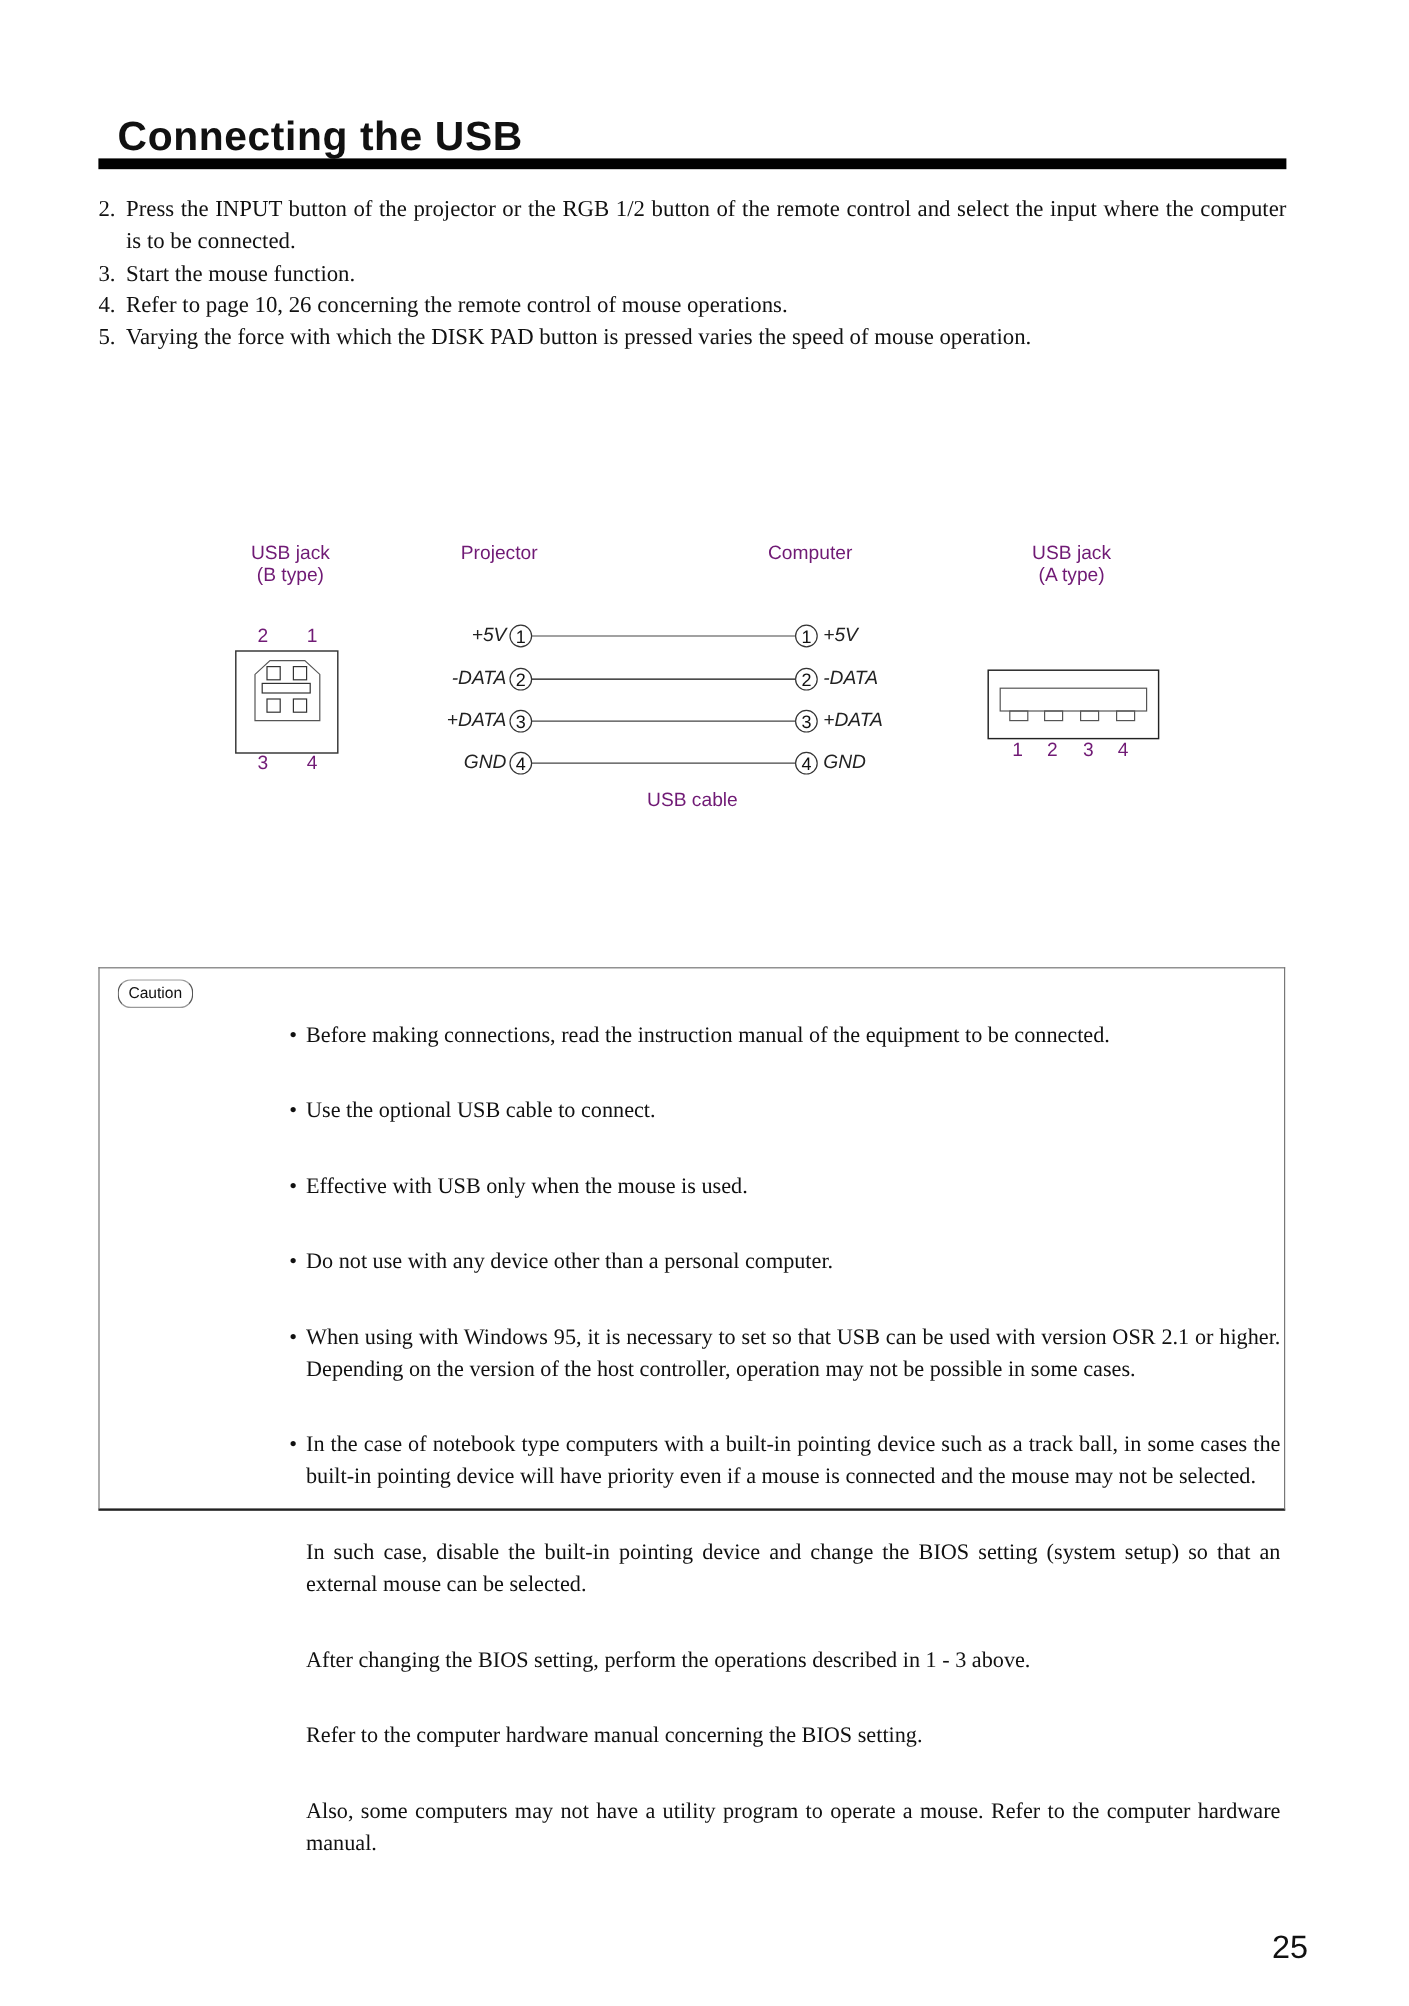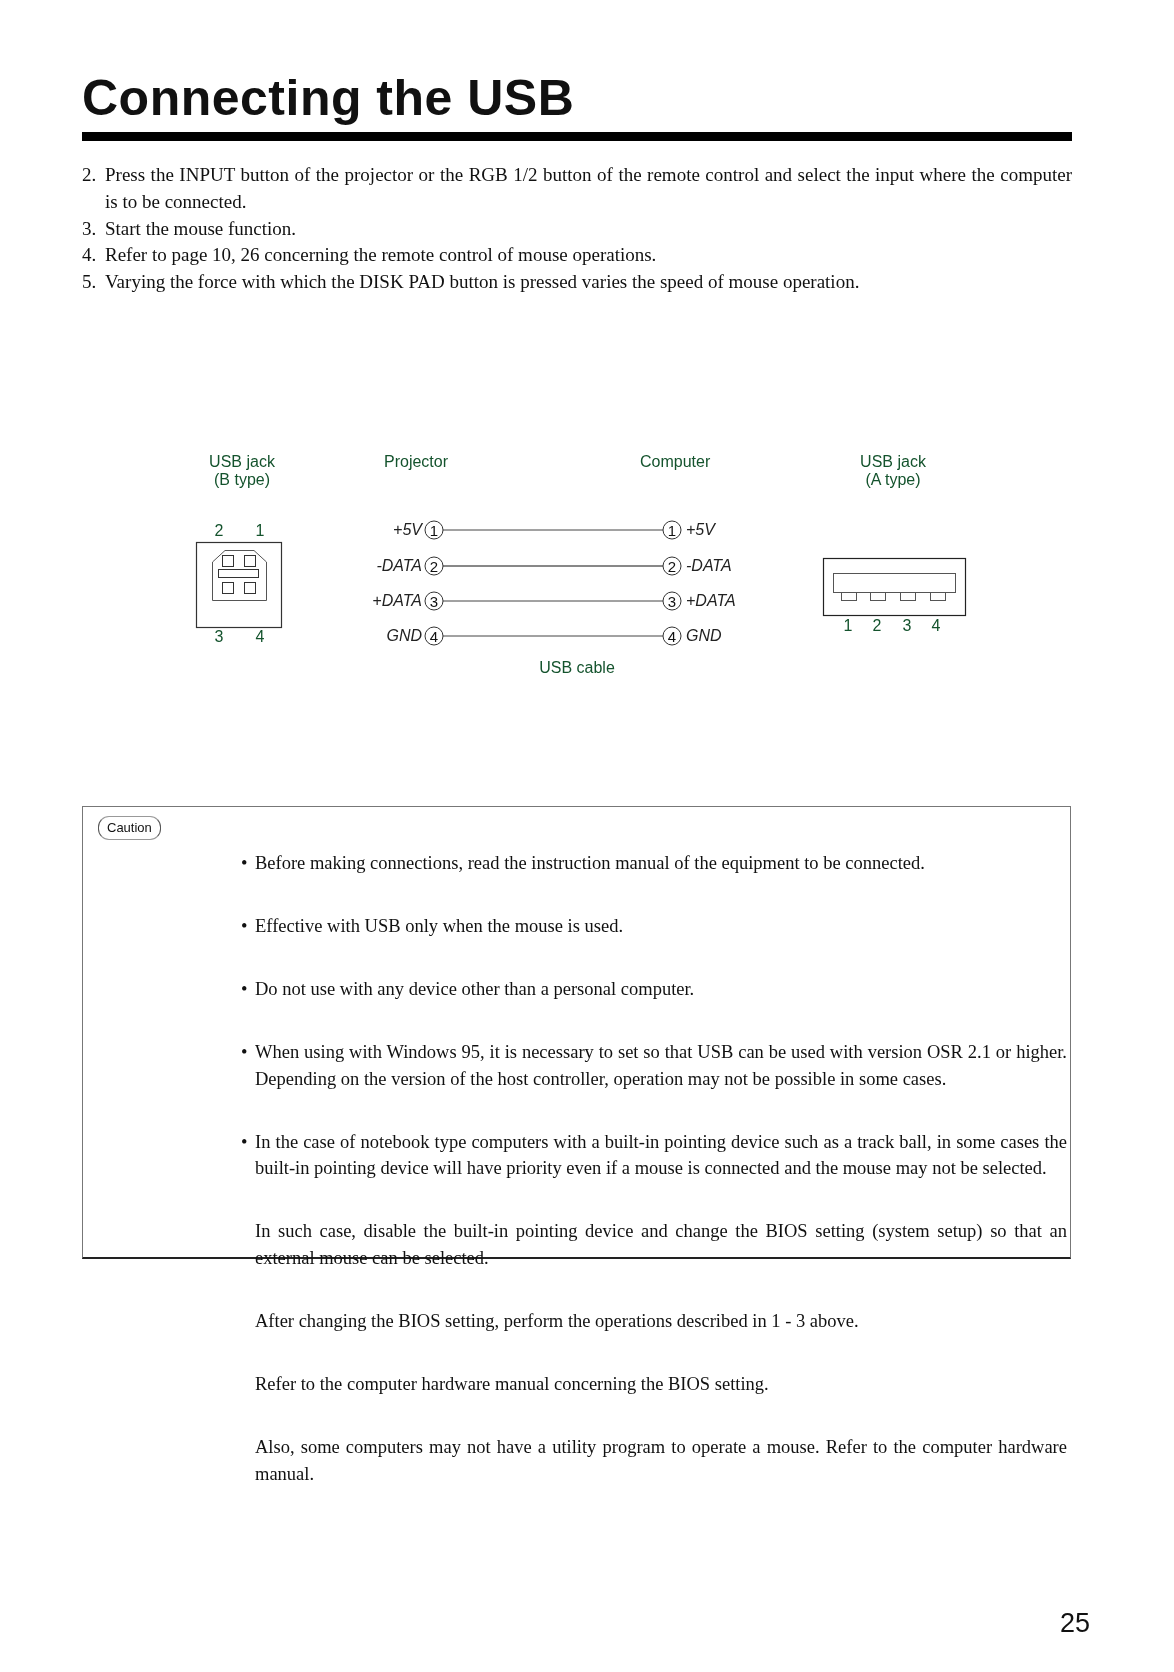"Connecting the USB" .title { font-size: 50px -> 34px; margin: 0 -> 16px }
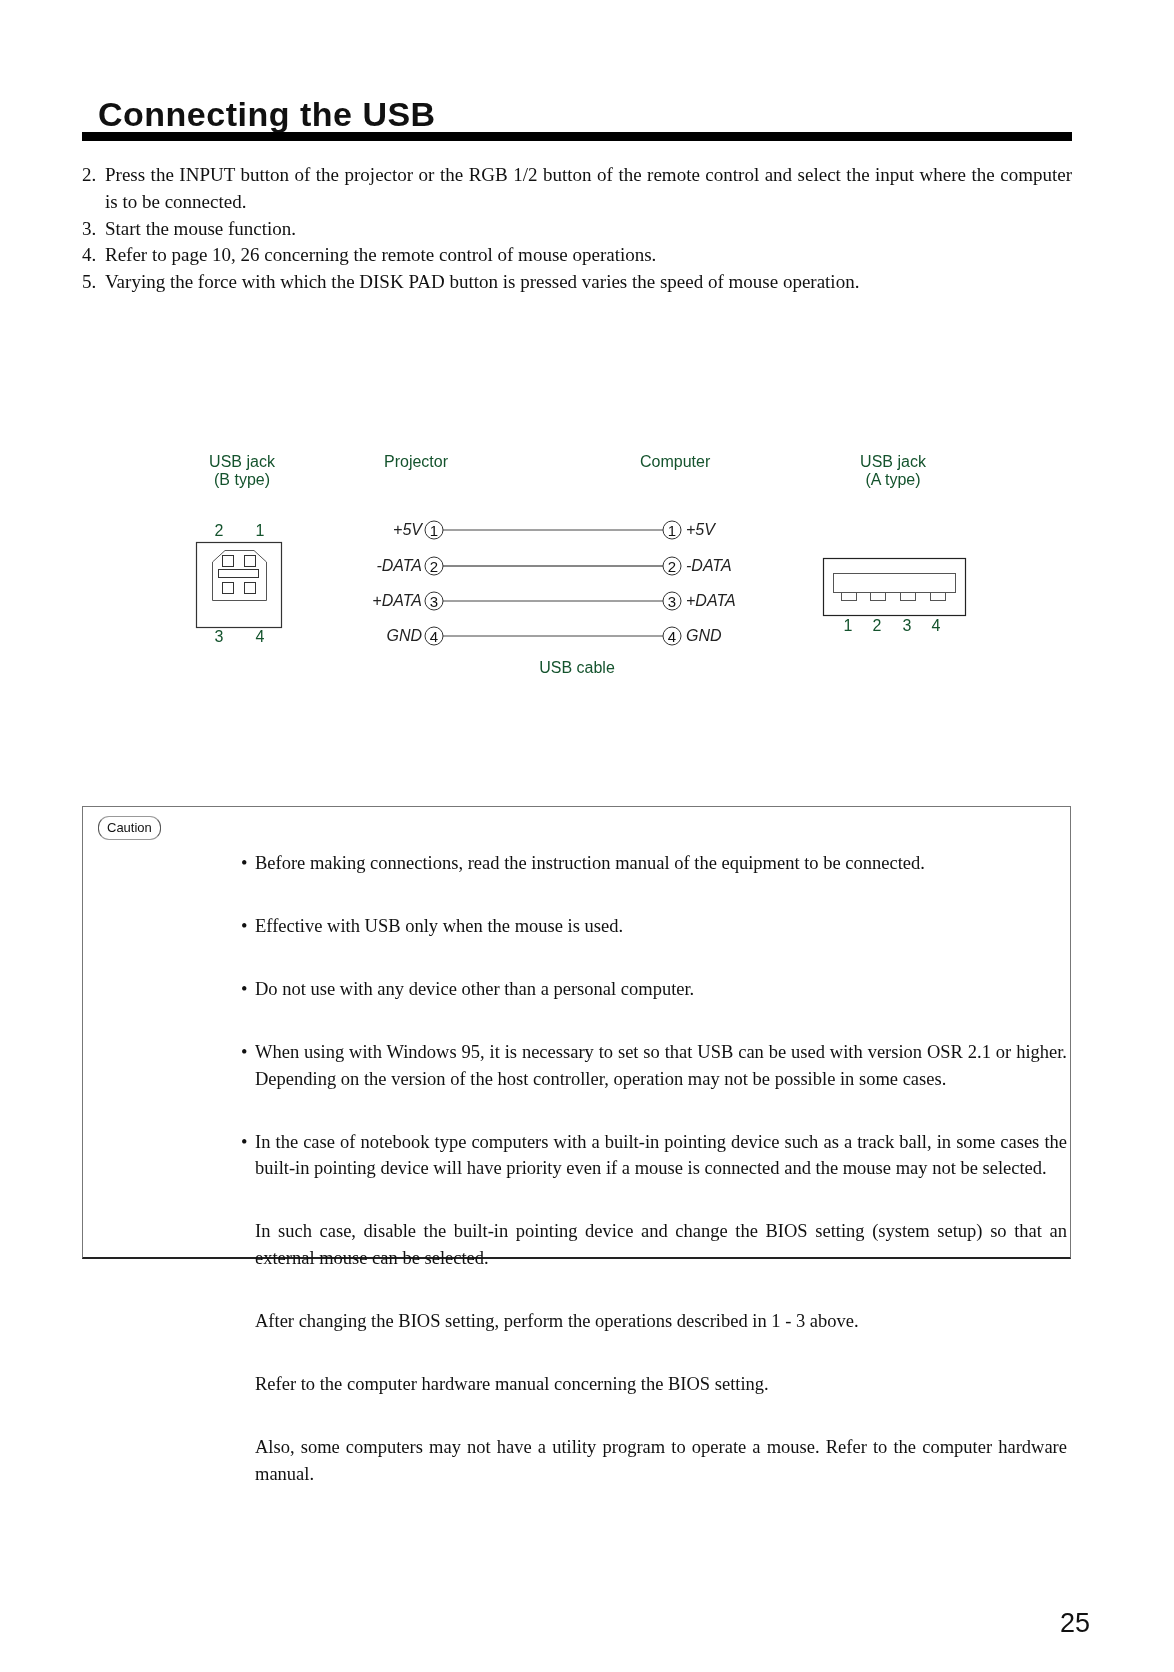"USB jack" .dlabel { color: #14532d -> #701a75 }
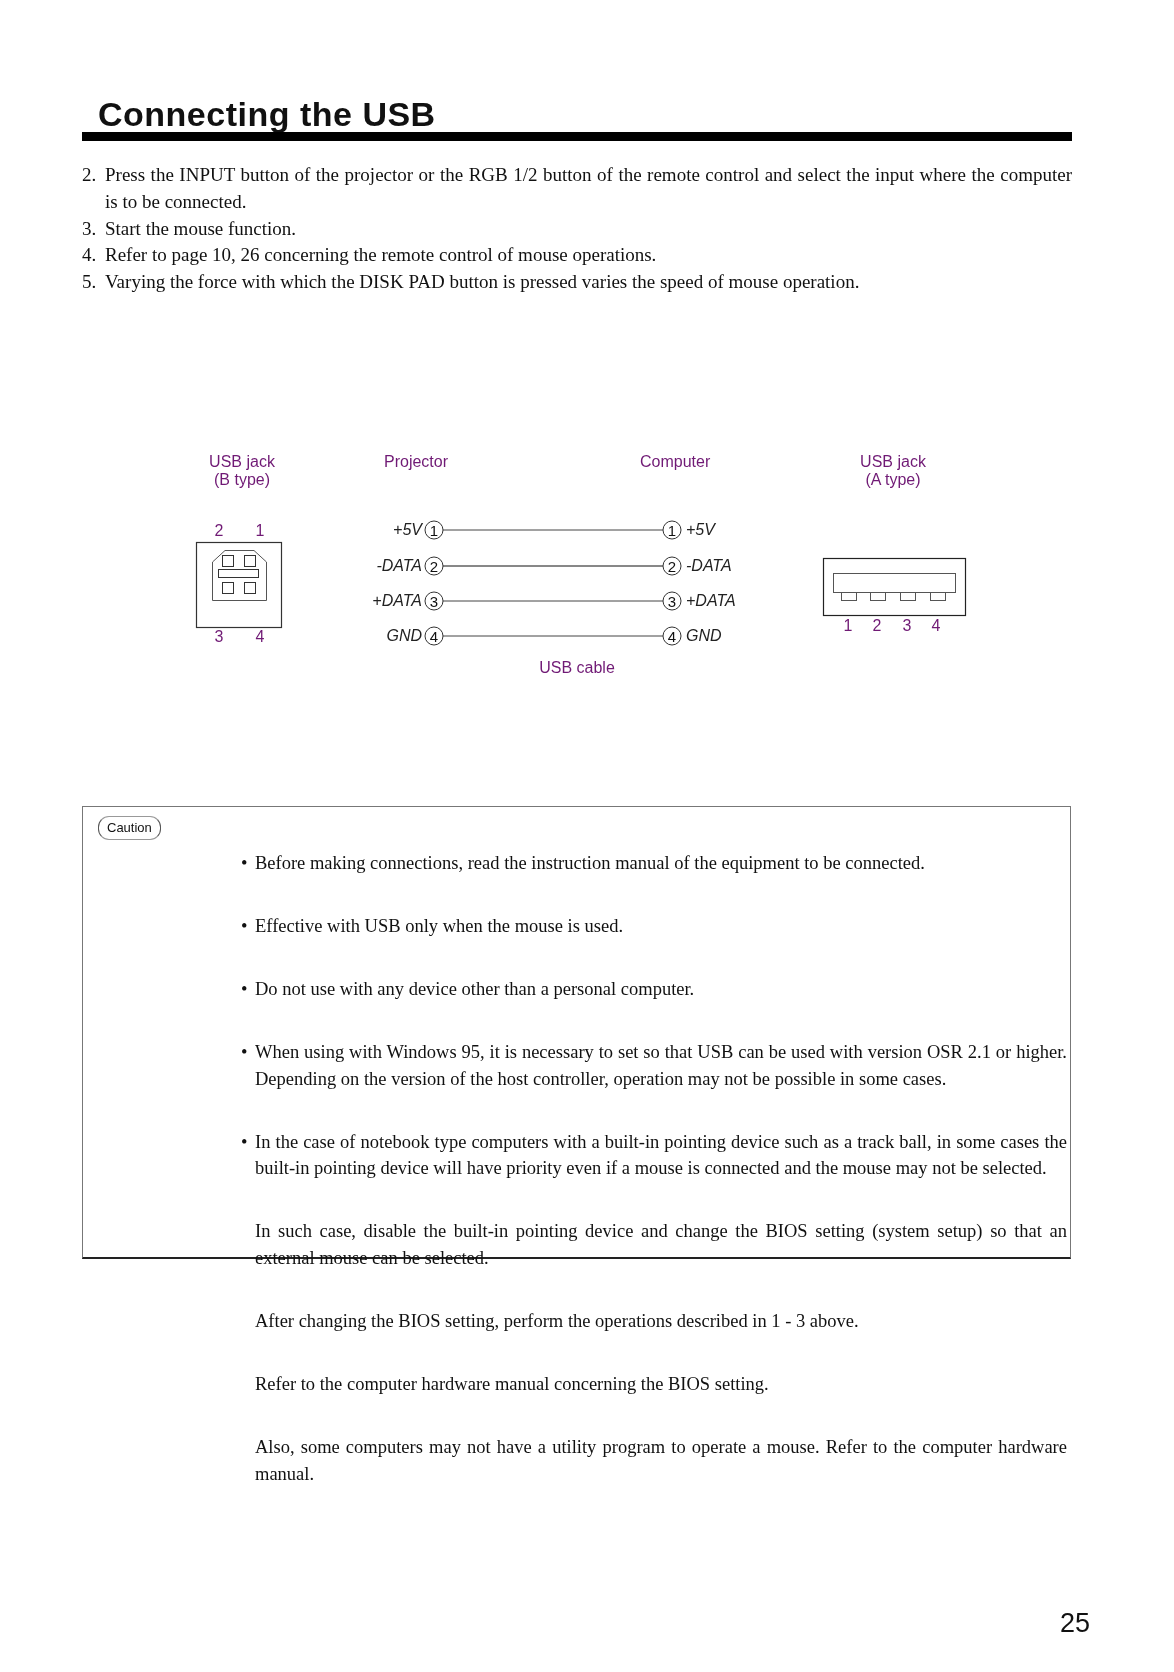"• Use the optional USB" li.bullet { html: none -> <li><span>•</span><span>Use the optional USB cable to connect.</span></li> }
